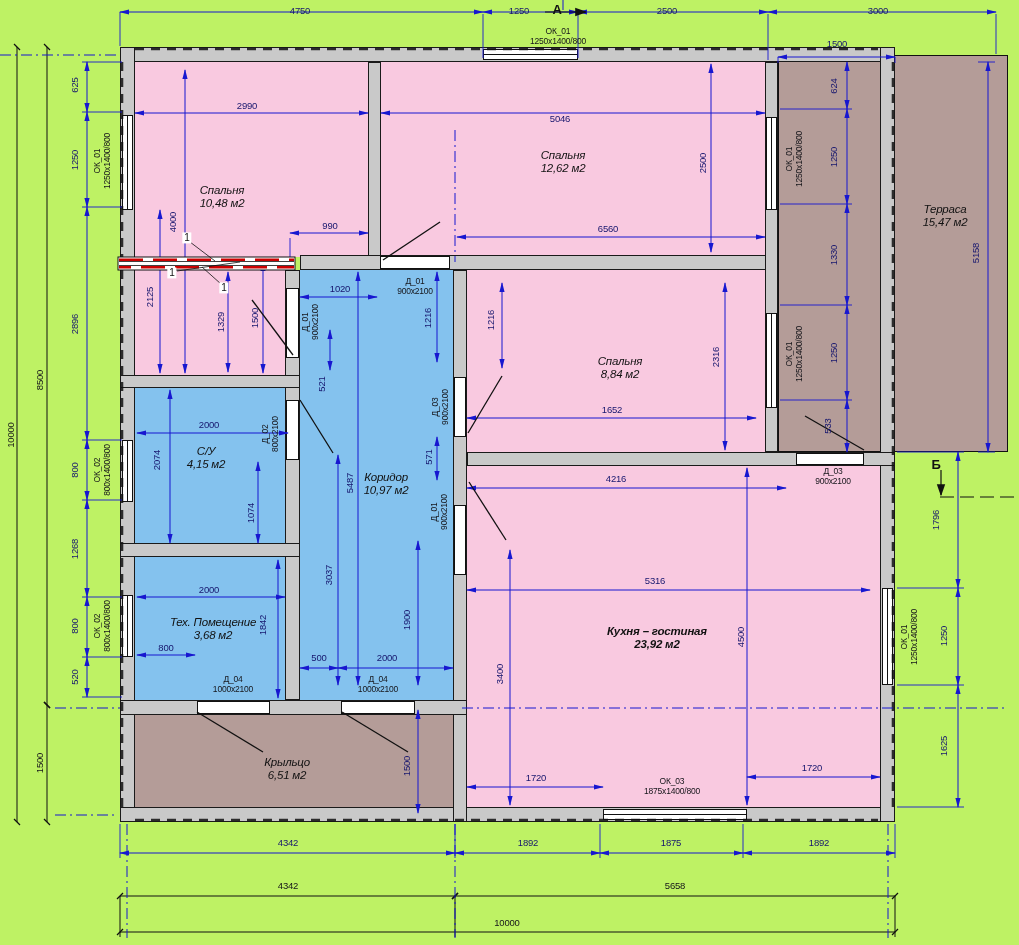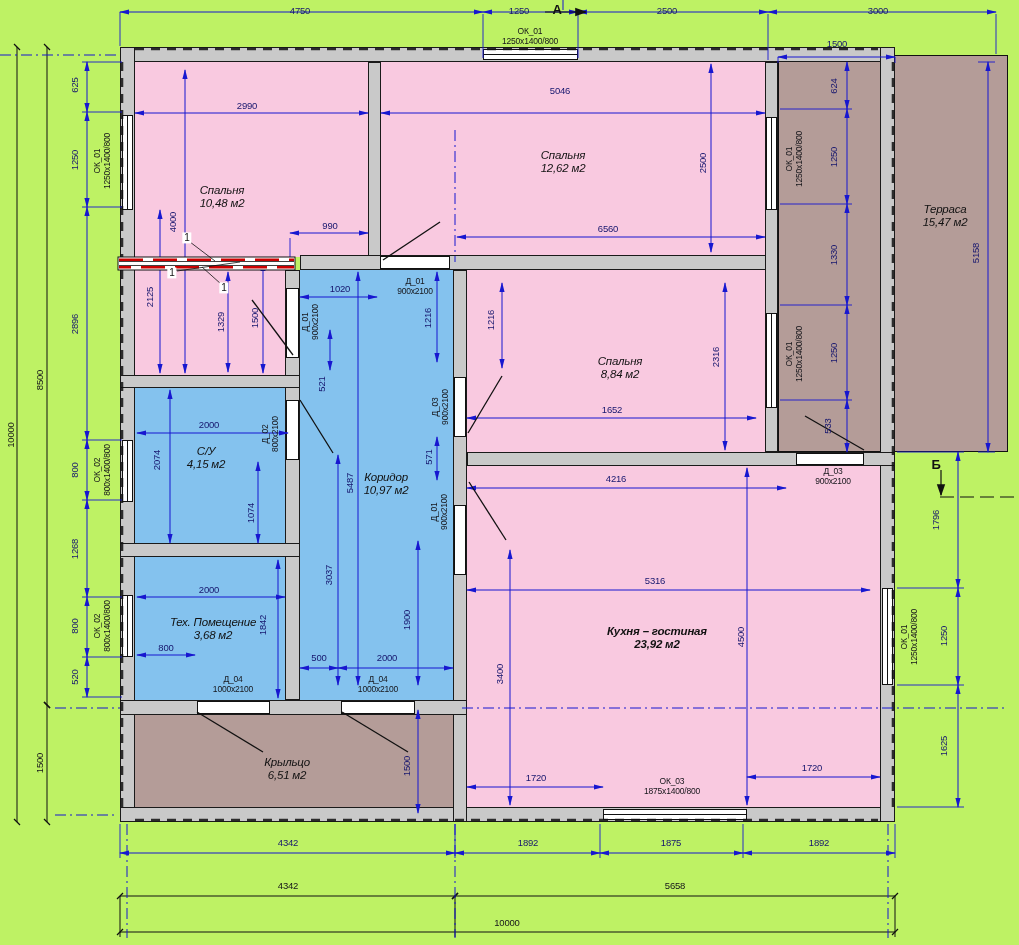"ОК_01" div.ann { left: 530px -> 558px }
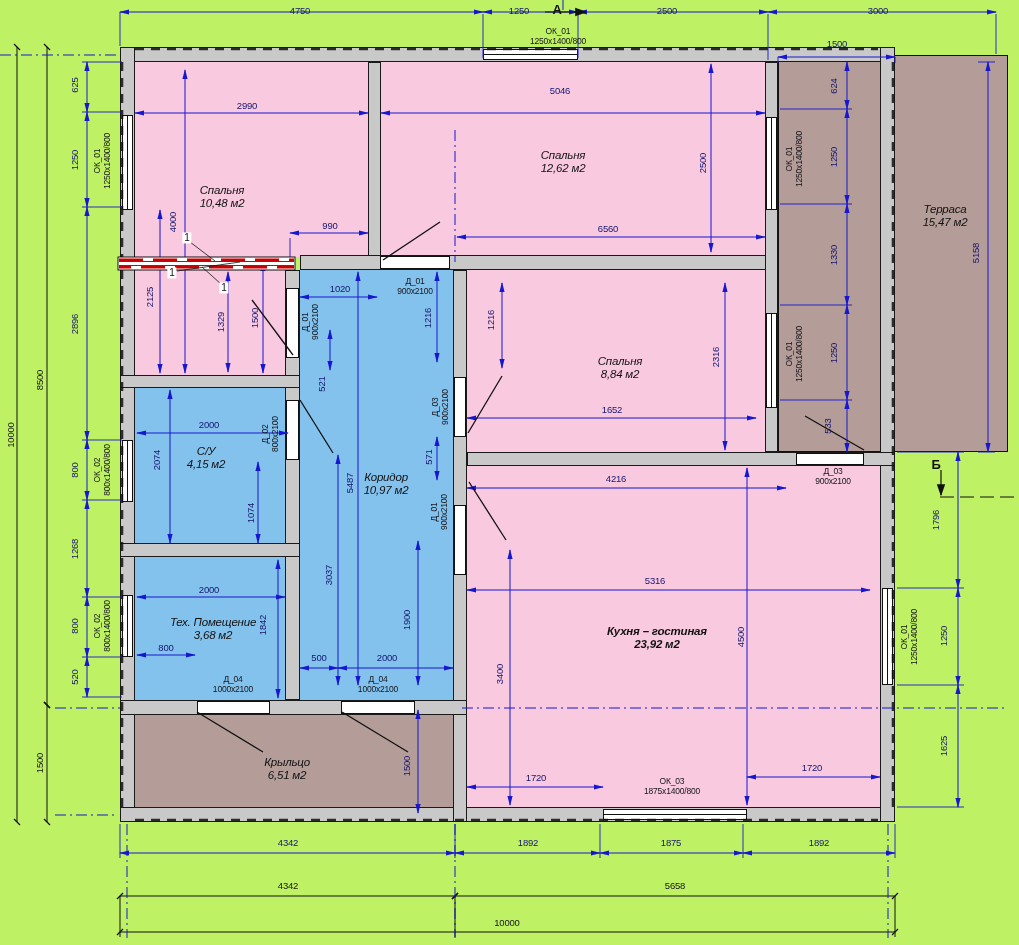"5046" div.ann { top: 91px -> 119px }
